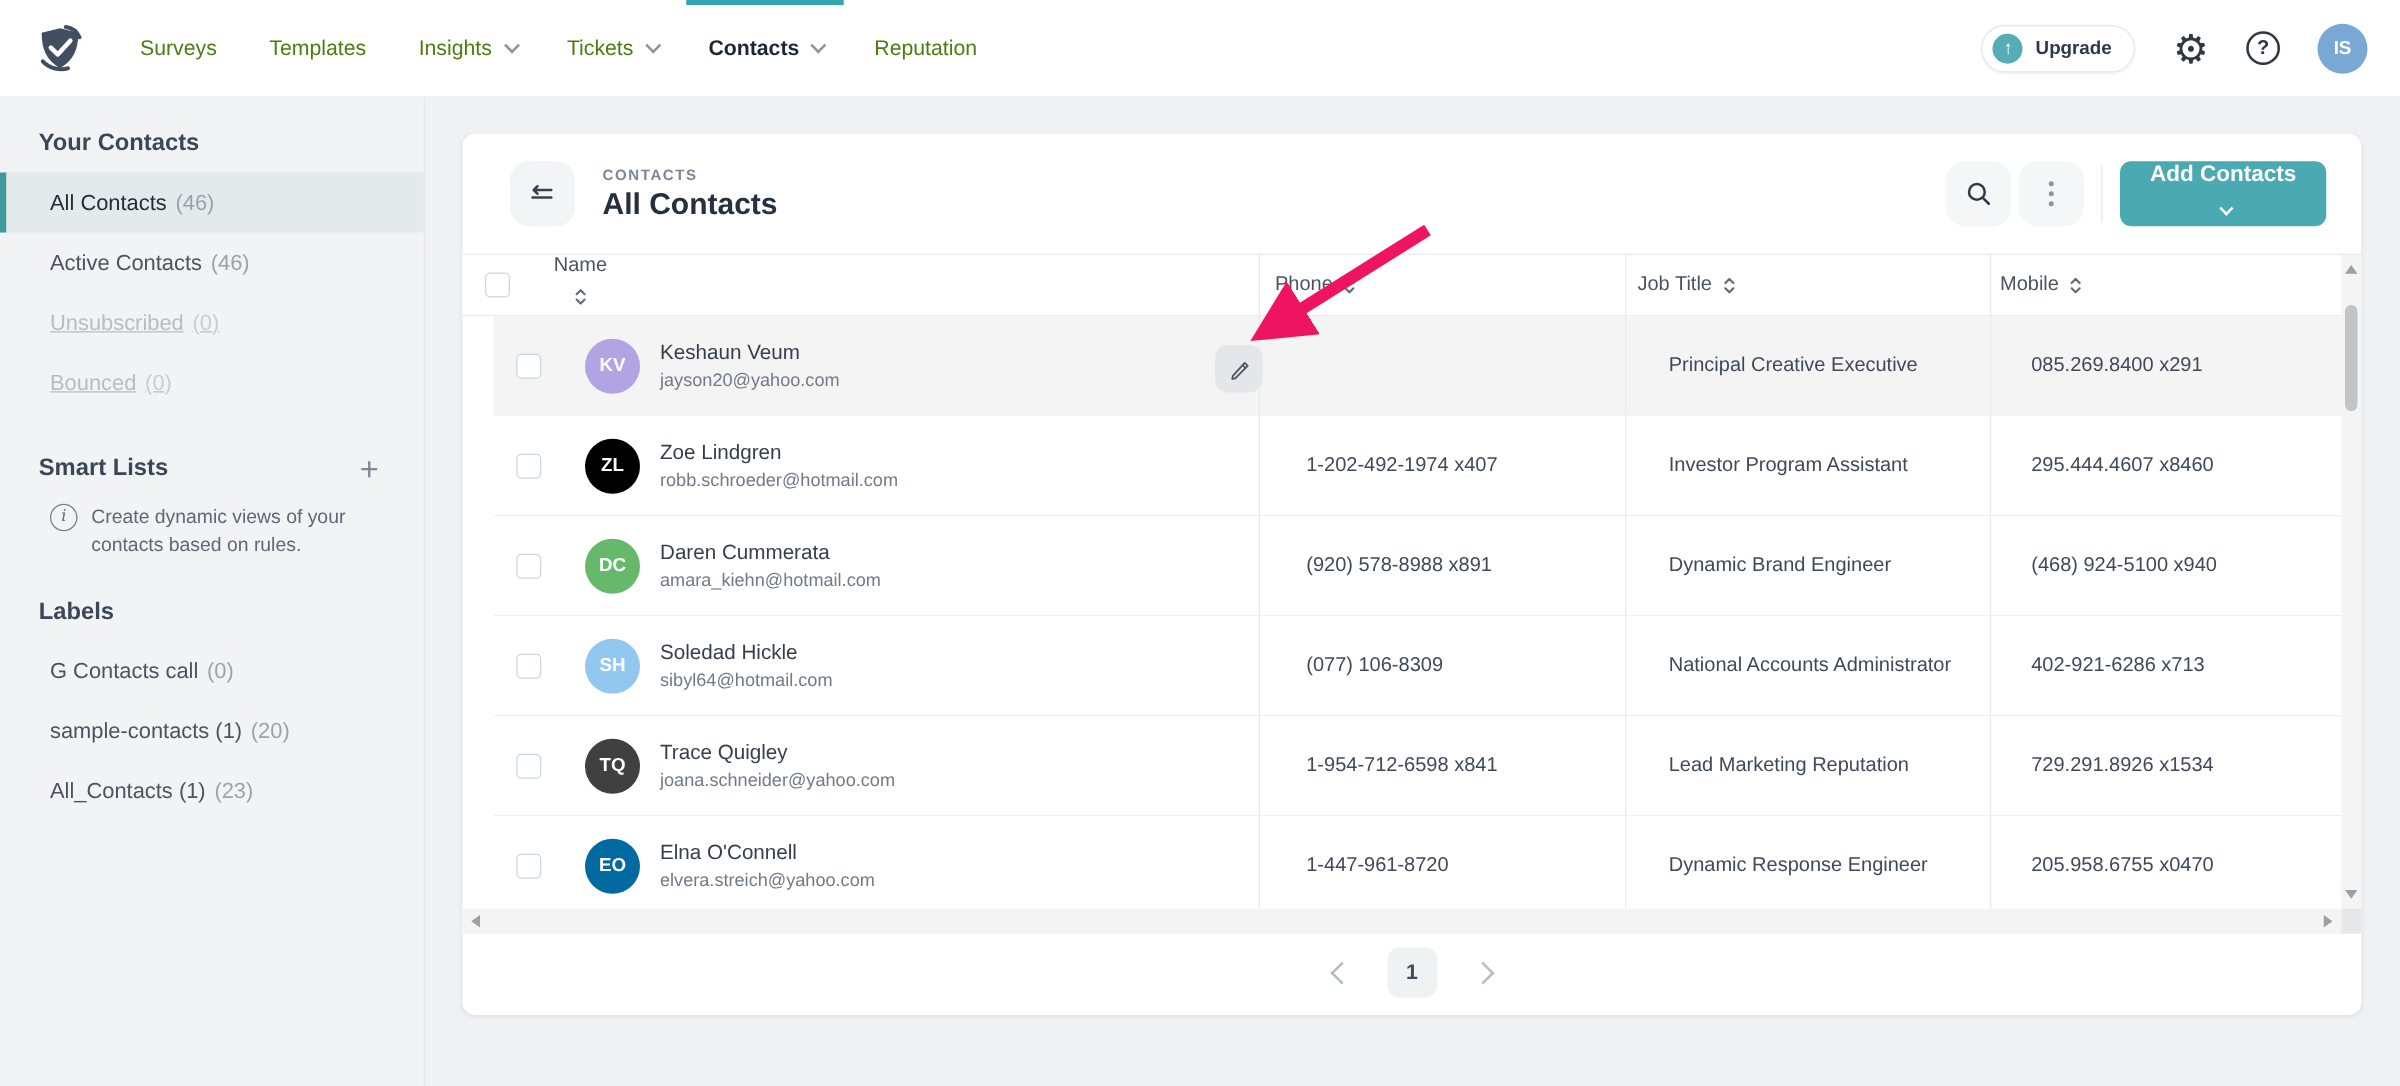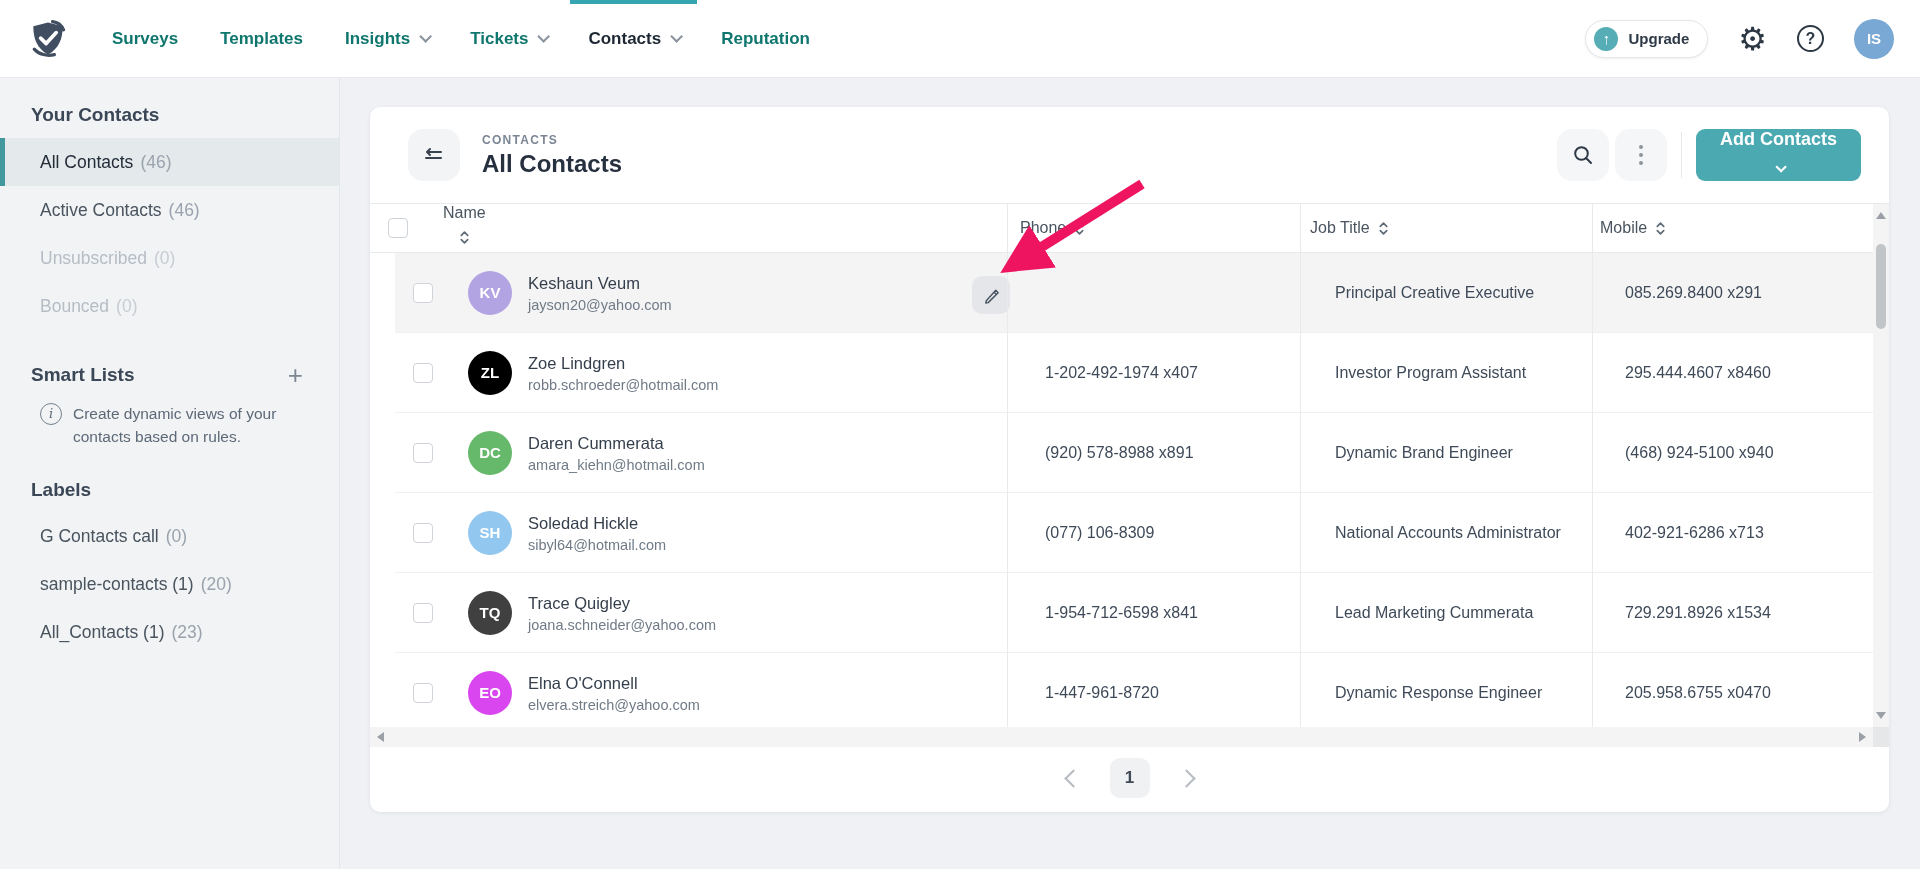"Surveys" .nav-item { color: #0f766e -> #4d7c0f; font-weight: bold -> none }
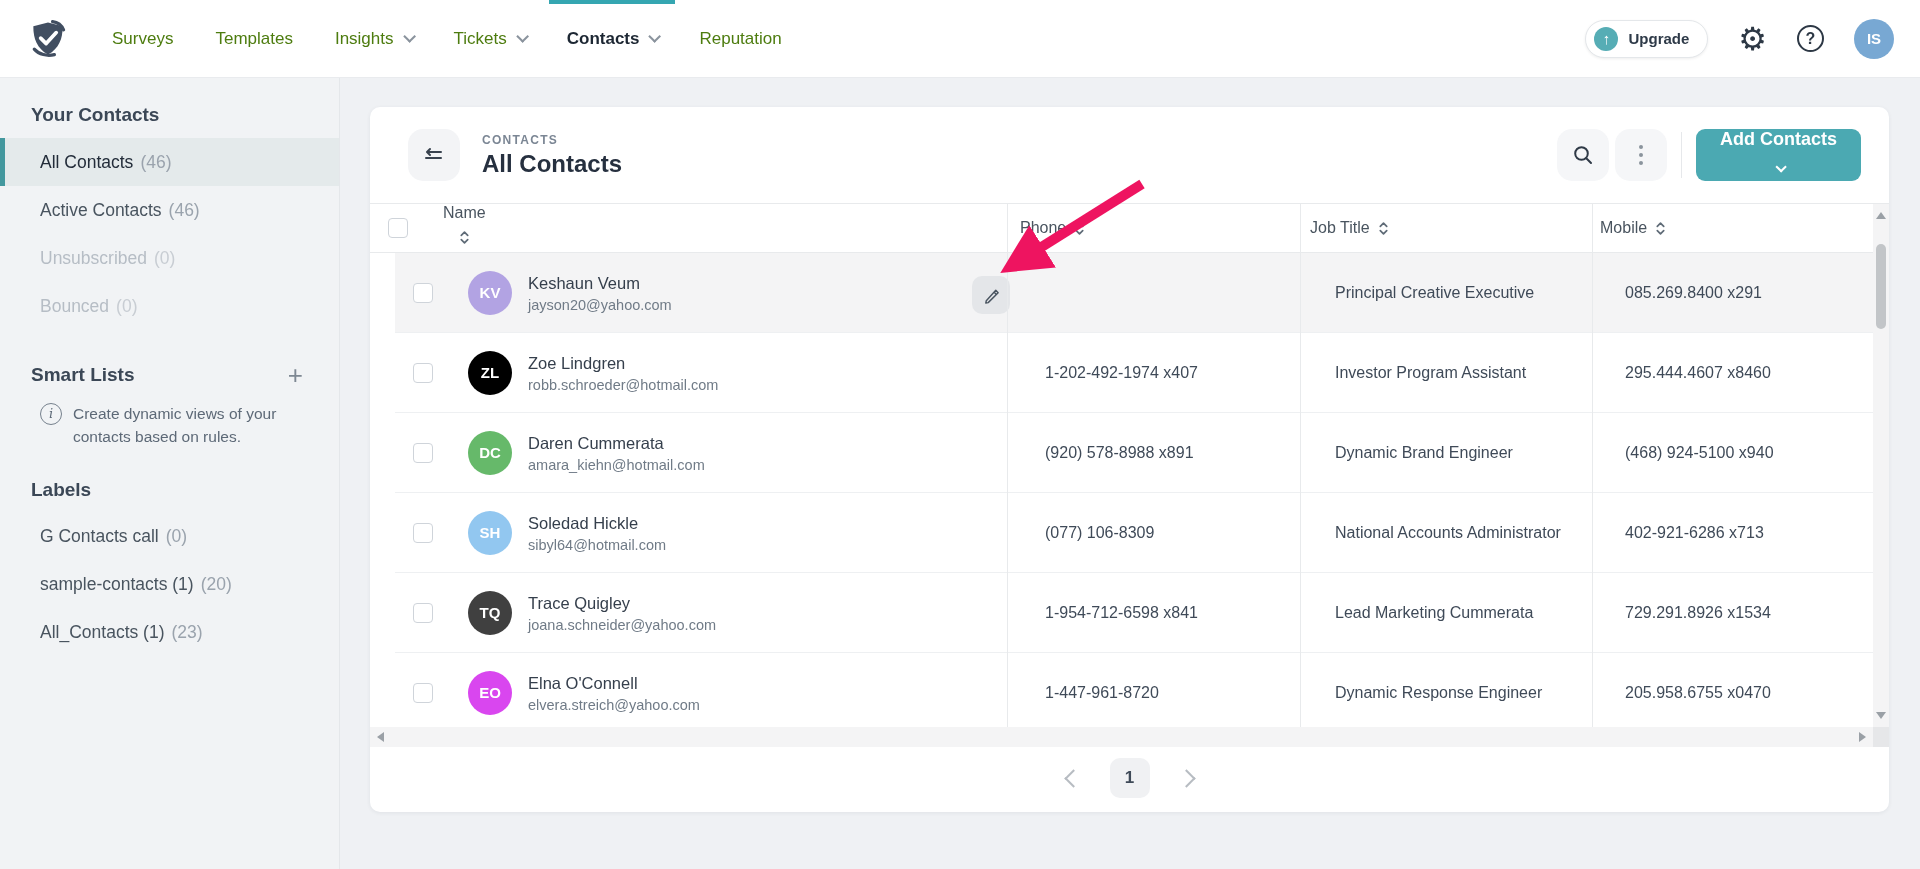"Unsubscribed" .side-item.disabled { text-decoration: none -> underline }
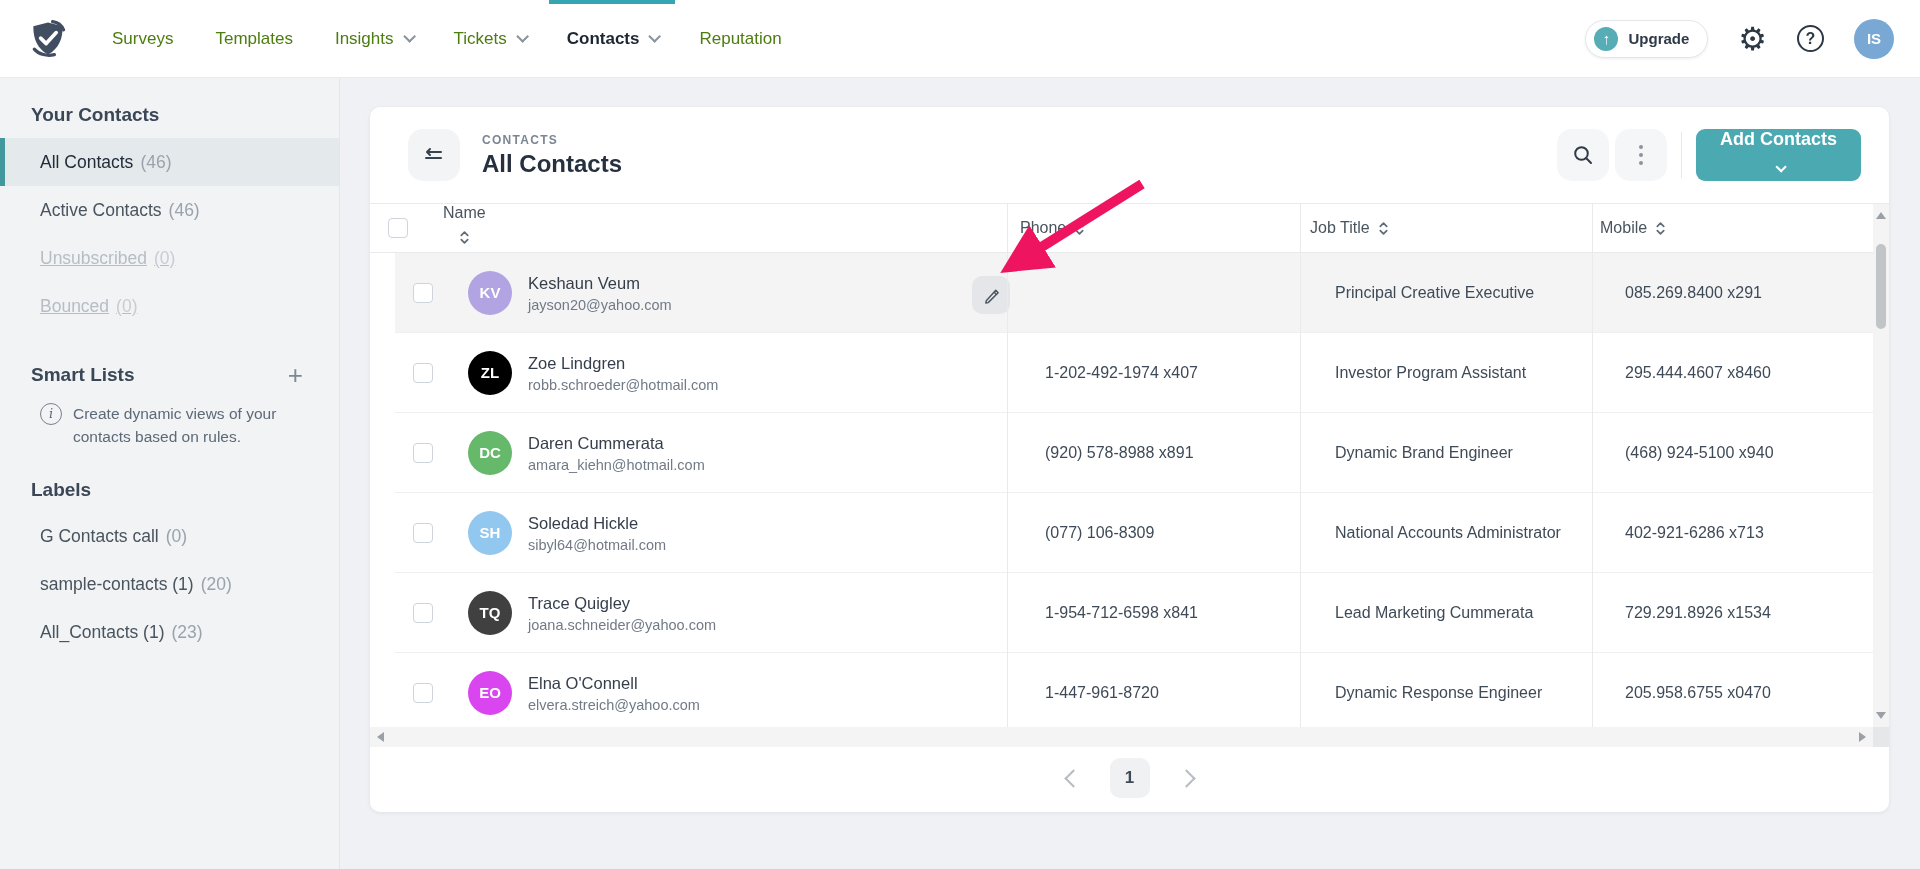"Lead Marketing Cummerata" div.cell { text: Cummerata -> Reputation }
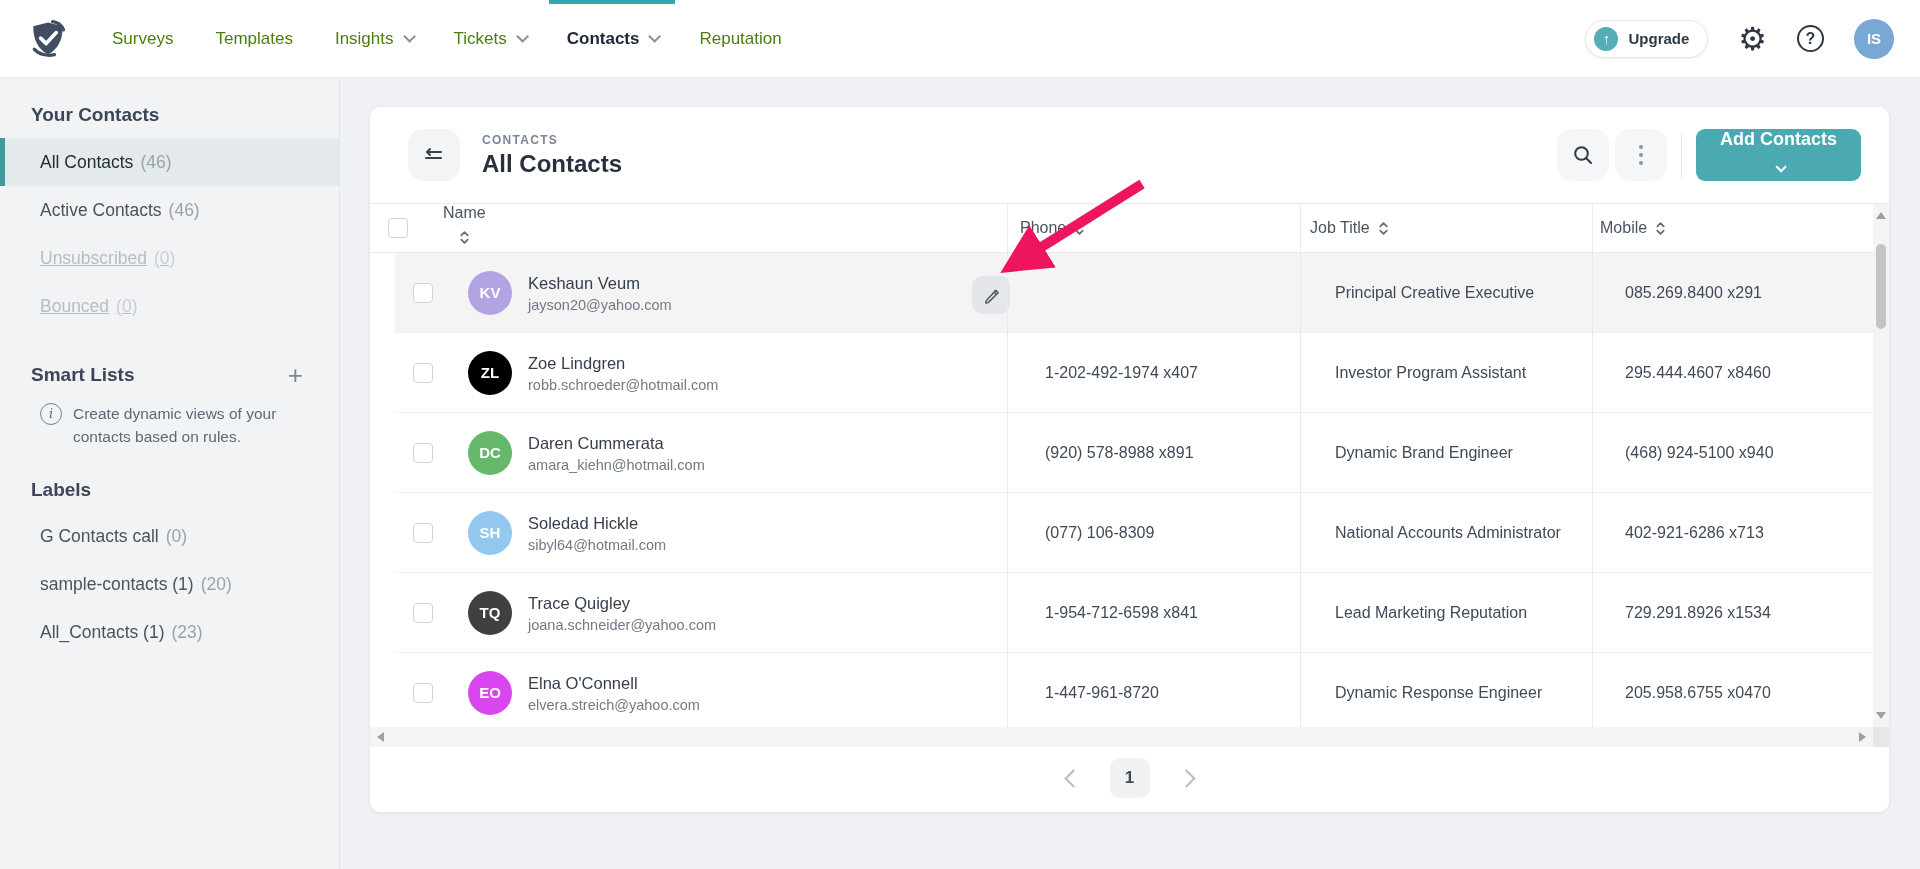"EO" span.av { background: #d946ef -> #0369a1 }
